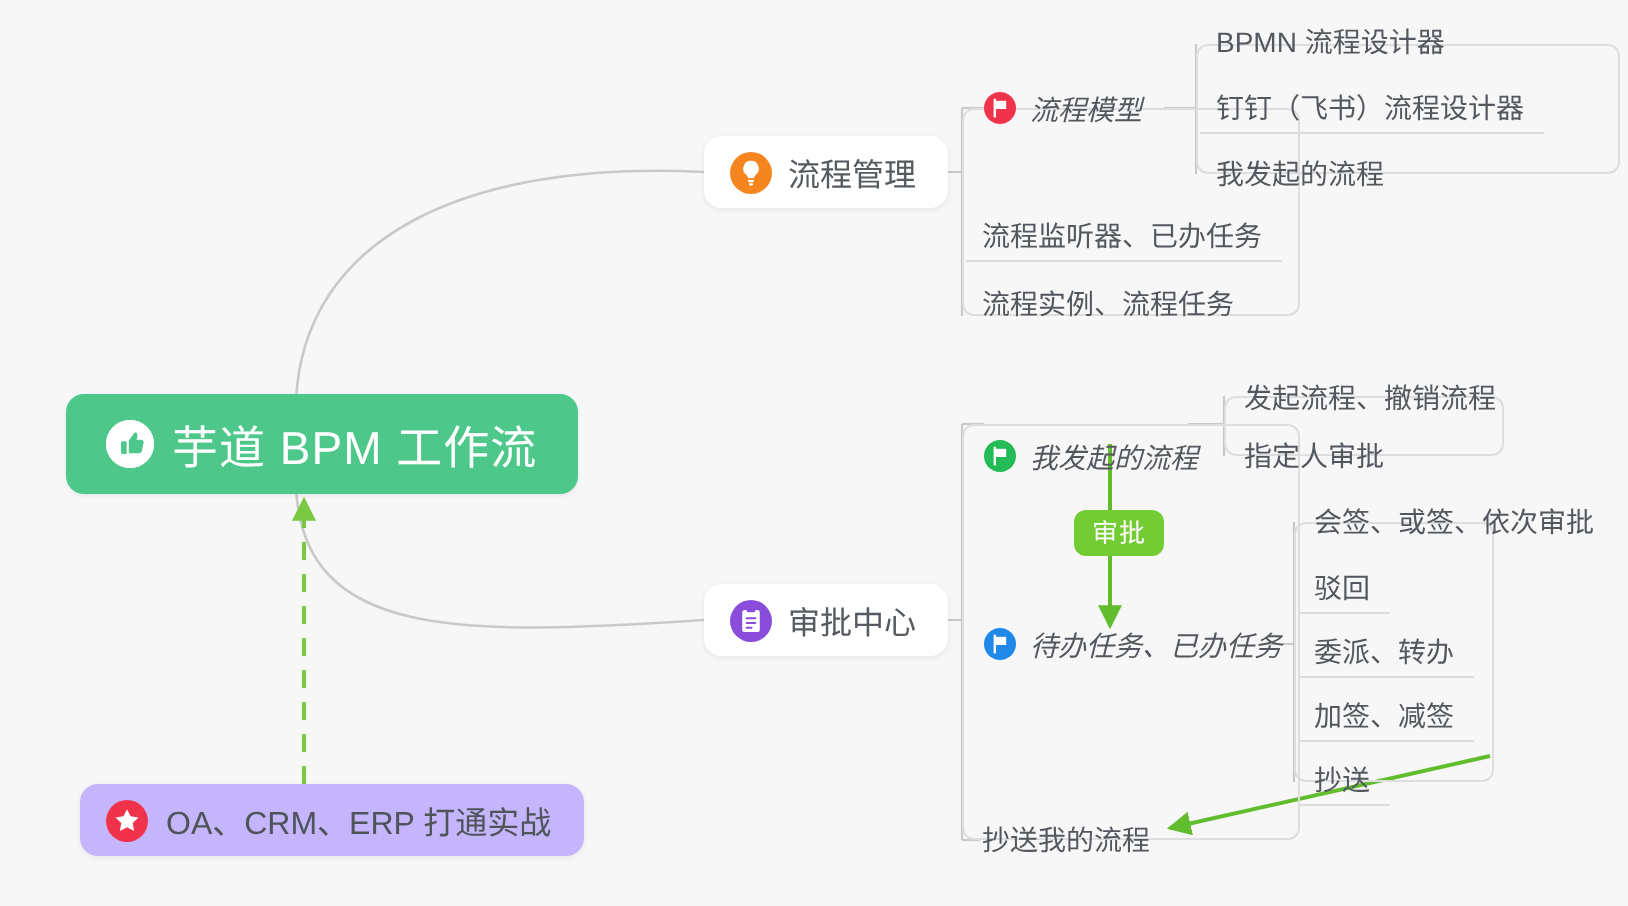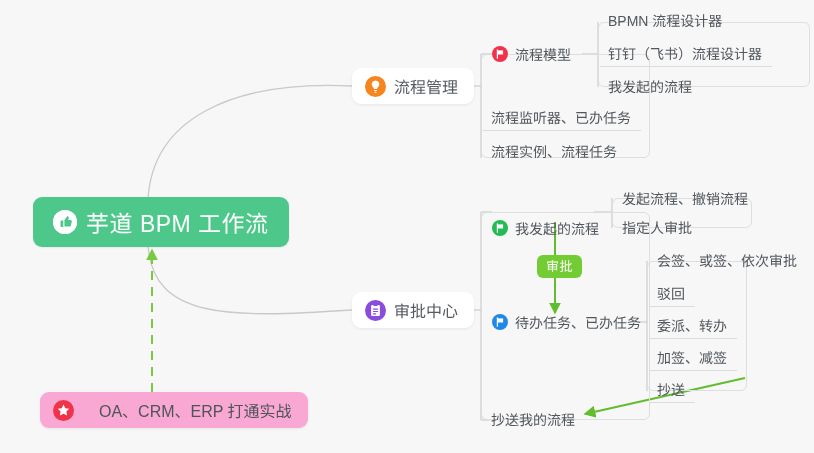"流程模型" .lvl2 .ntext { font-style: none -> italic }
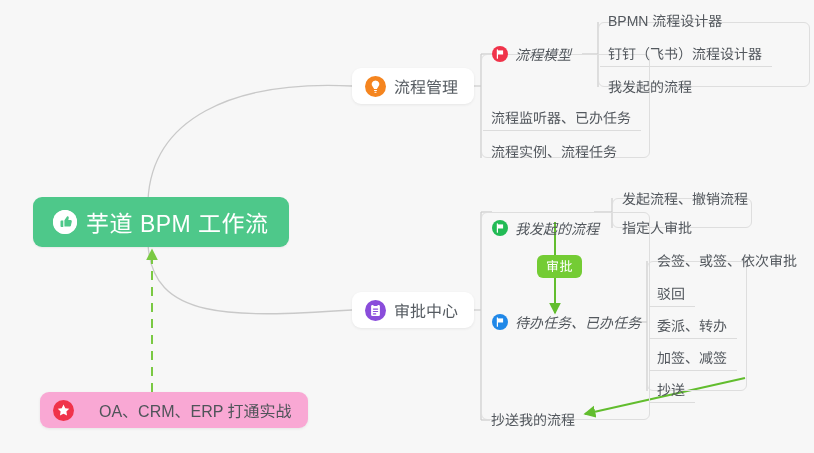"OA、CRM、ERP 打通实战" .flatcard { background: #f9a8d4 -> #c4b5fd; gap: 16px -> none }
